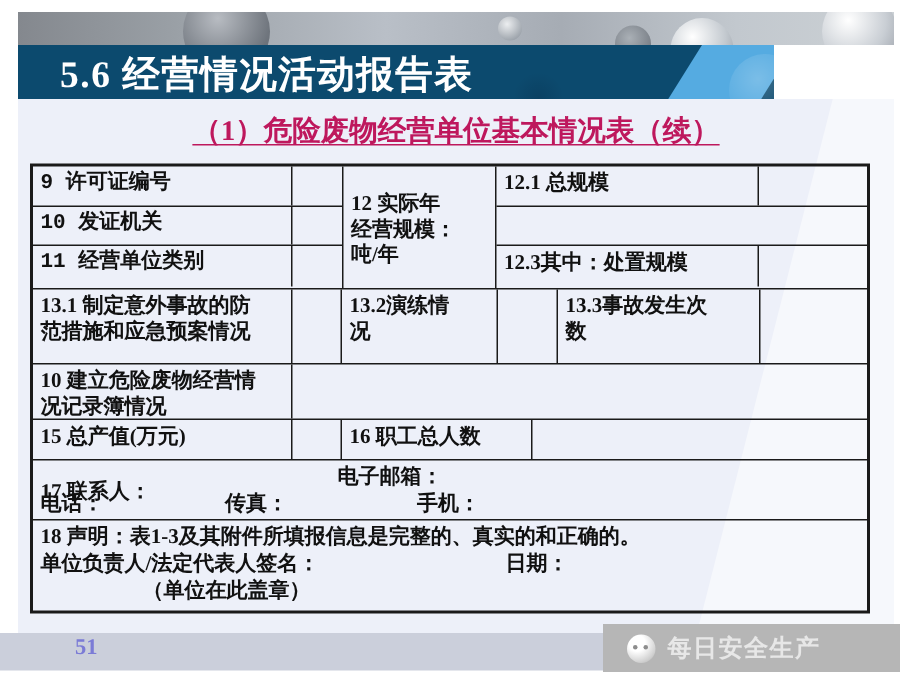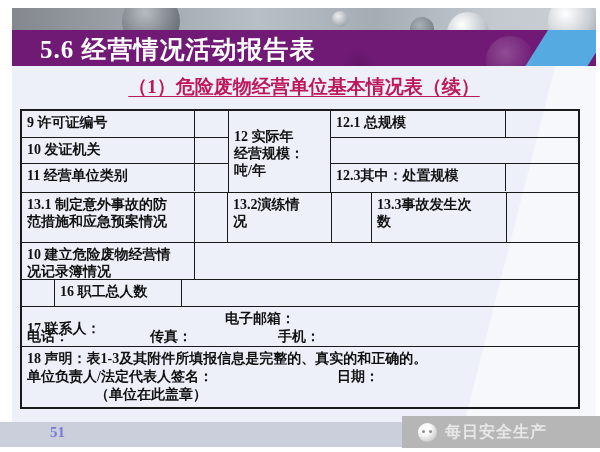"5.6 经营情况活动报告表" .title-bar { background: #701a75 -> #0c4a6e; width: 584px -> 504px }
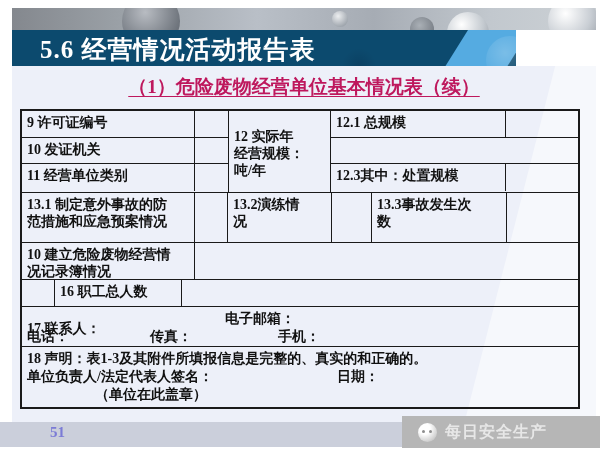"9 许可证编号" .cA { font-family: none -> Liberation Mono, monospace }
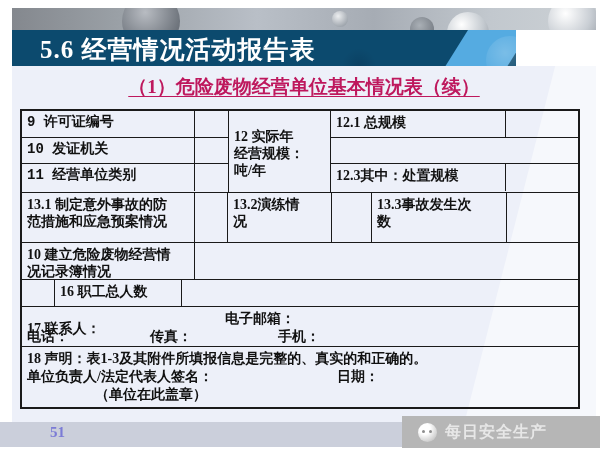"15 总产值(万元)" div.cell { html: none -> <div>15 总产值(万元)</div> }
